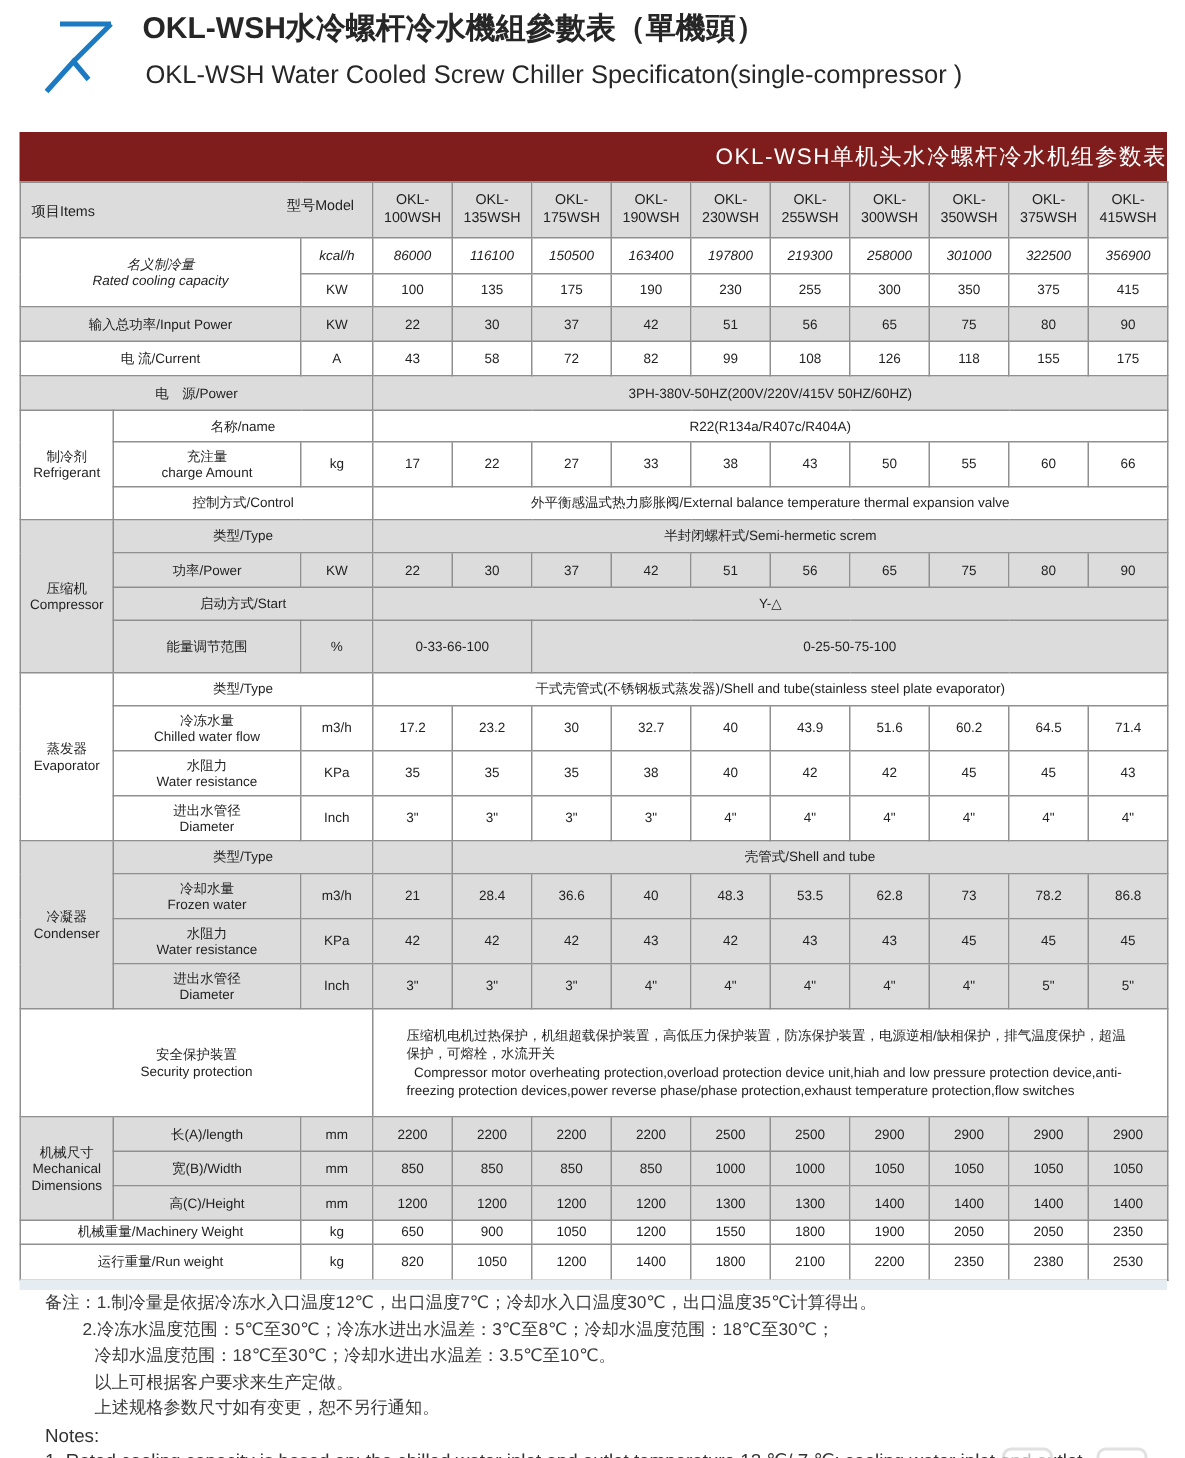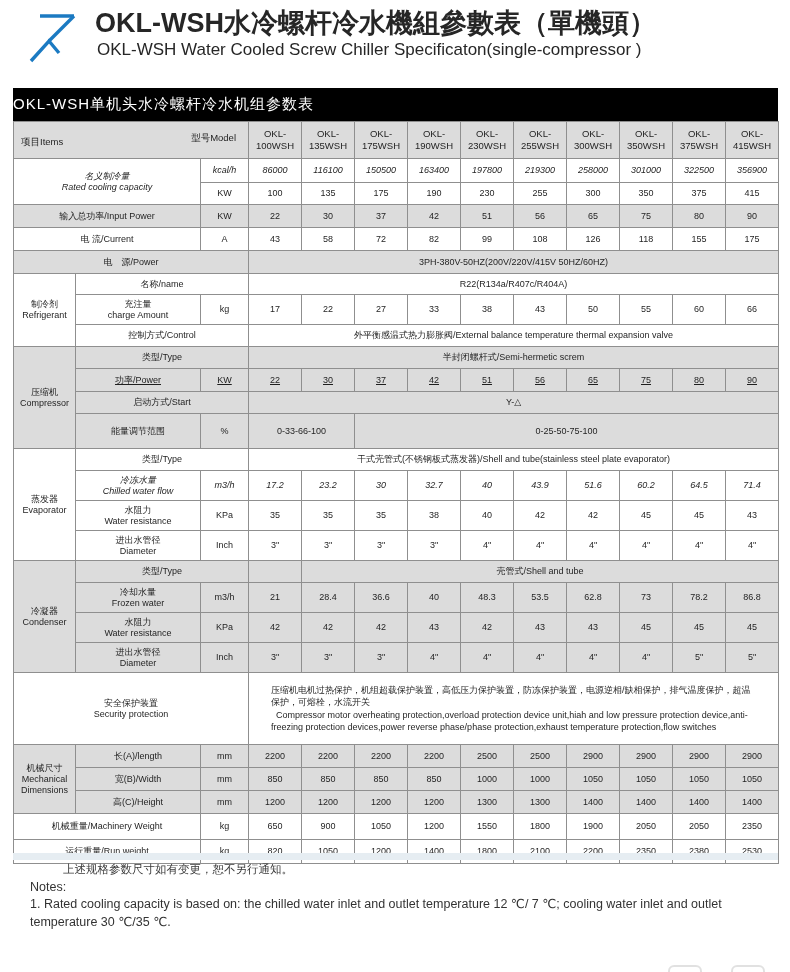"OKL-WSH水冷螺杆冷水機組參數表（單機頭）" .title-cn { font-size: 27px -> 20px }
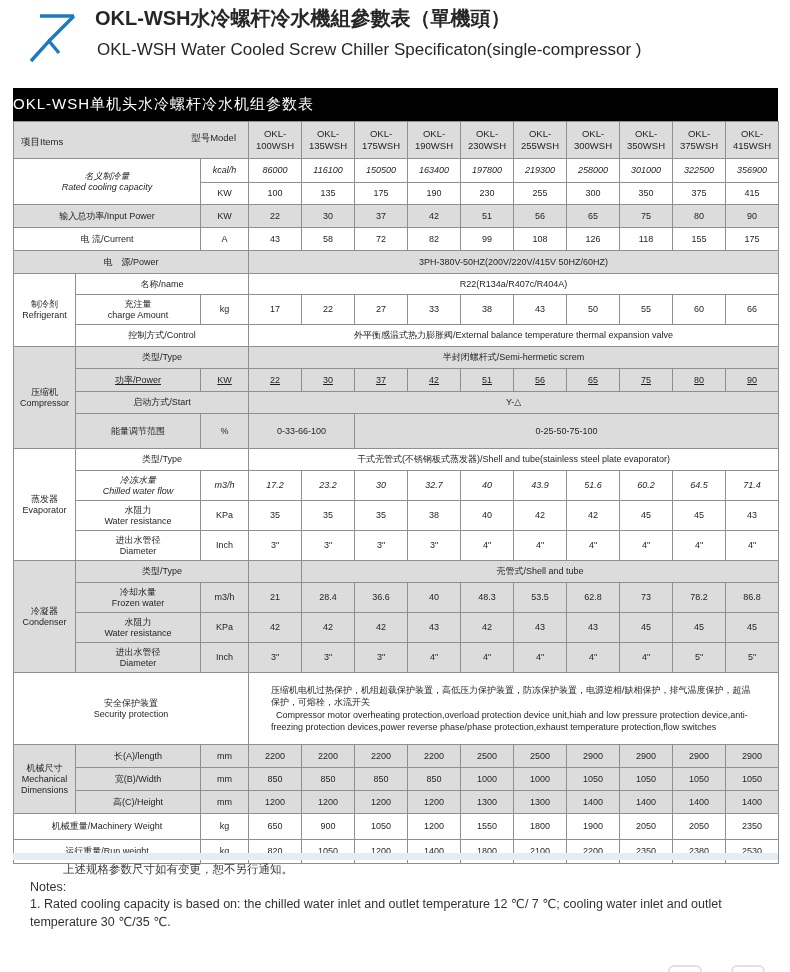"OKL-WSH单机头水冷螺杆冷水机组参数表" .bluebar { background: #000000 -> #7f1d1d; justify-content: flex-start -> flex-end }
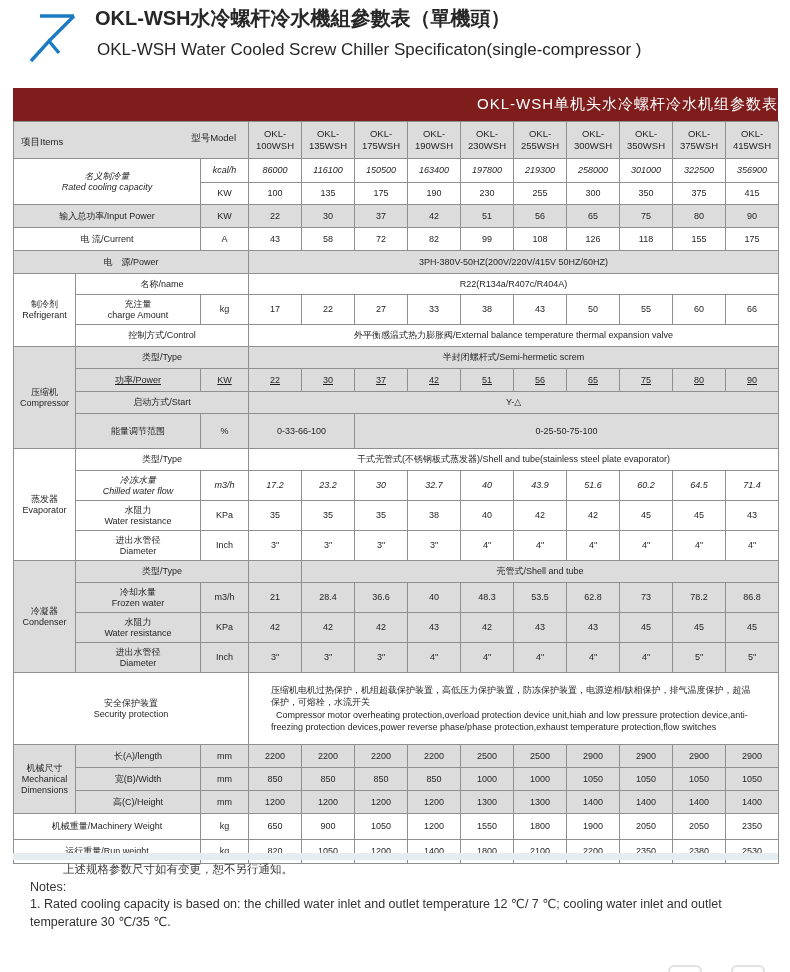"功率/Power" tr.g { text-decoration: underline -> none }
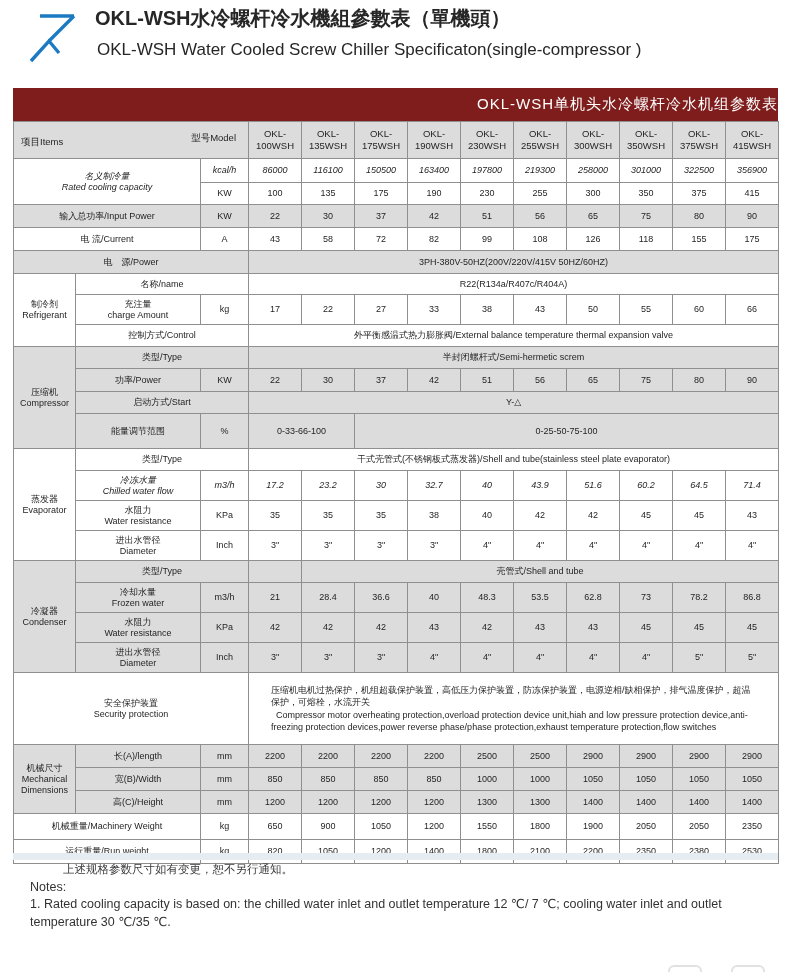"冷冻水量" tr { font-style: italic -> none }
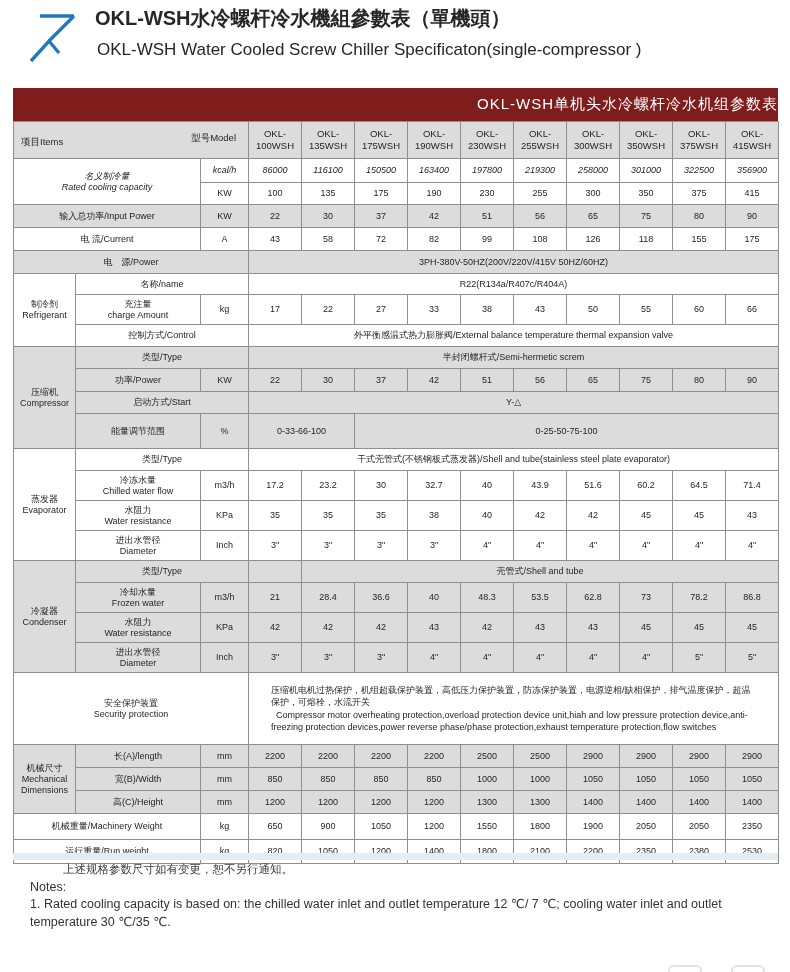"机械重量/Machinery Weight" tr { height: 26px -> 16px }
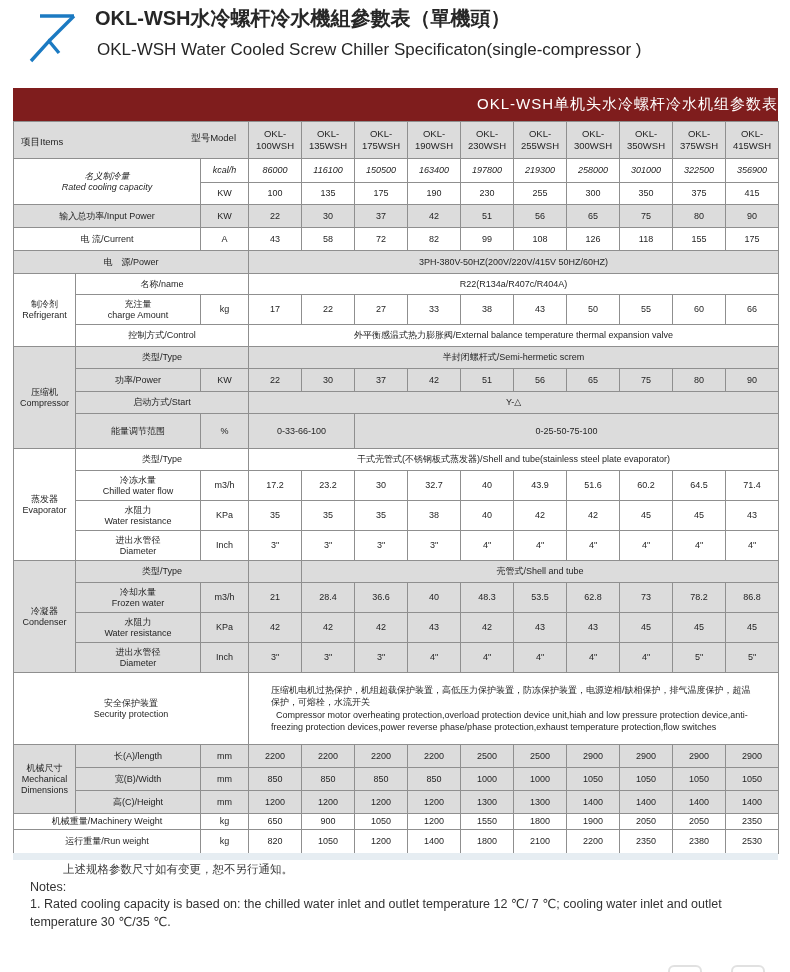"备注：1.制冷量是依据冷冻水入口温度12℃，出口温度7℃；冷却水入口温度30℃，" div { html: none -> <div>备注：1.制冷量是依据冷冻水入口温度12℃，出口温度7℃；冷却水入口温度30℃，出口温度35℃计算得出。</div> }
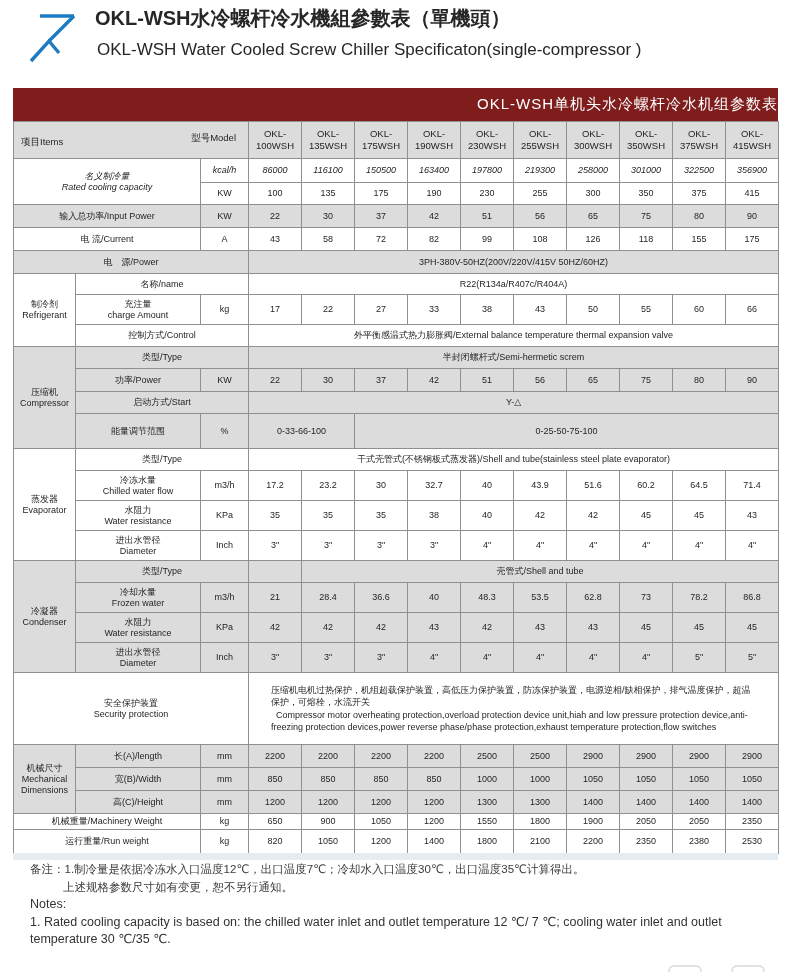"2.冷冻水温度范围：5℃至30℃；冷冻水进出水温差：3℃至8℃；冷却水温度范围：" div.ind1 { html: none -> <div>2.冷冻水温度范围：5℃至30℃；冷冻水进出水温差：3℃至8℃；冷却水温度范围：18℃至30℃；</div> }
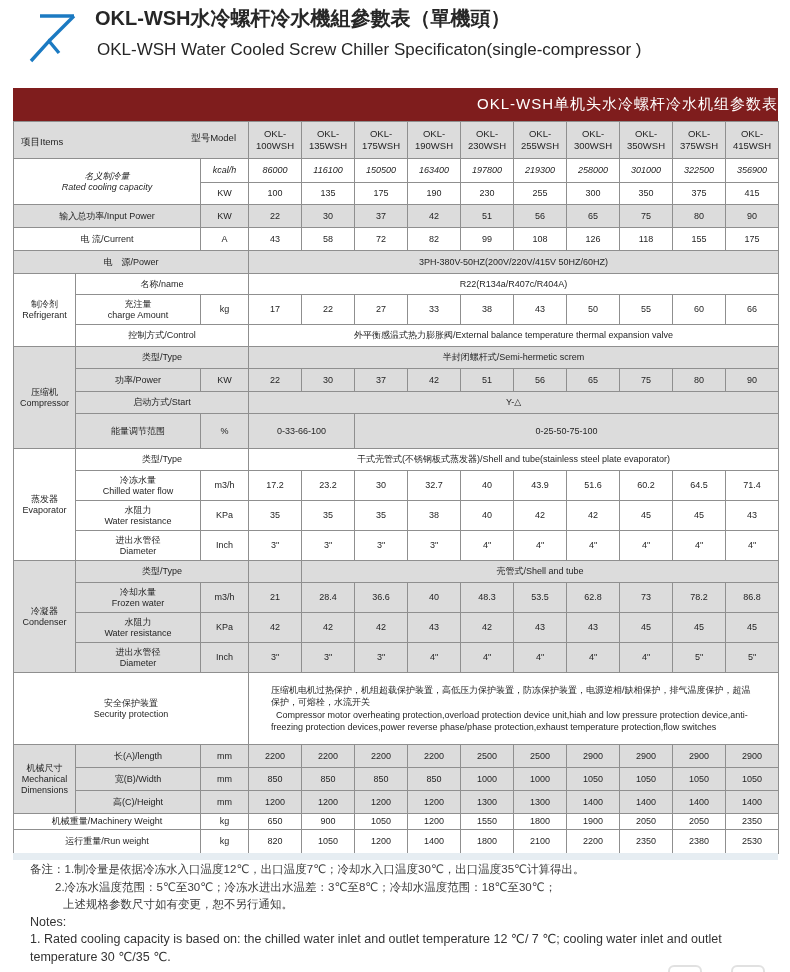"冷却水温度范围：18℃至30℃；冷却水进出水温差：3.5℃至10℃。" div.ind2 { html: none -> <div>冷却水温度范围：18℃至30℃；冷却水进出水温差：3.5℃至10℃。</div> }
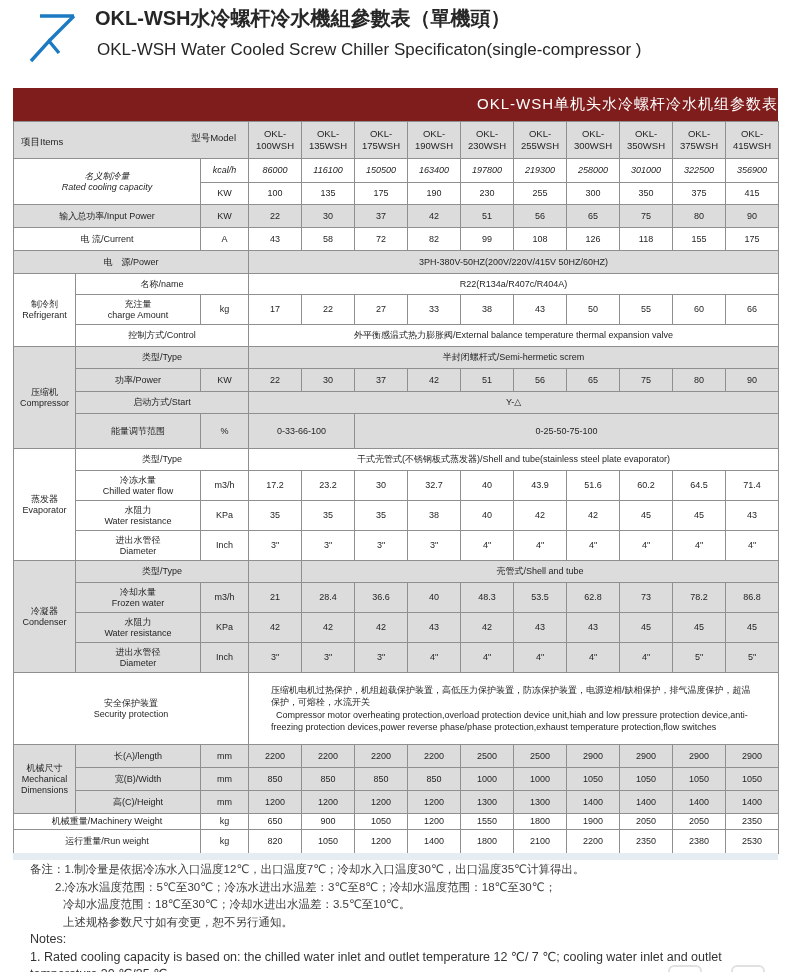"以上可根据客户要求来生产定做。" div.ind2 { html: none -> <div>以上可根据客户要求来生产定做。</div> }
